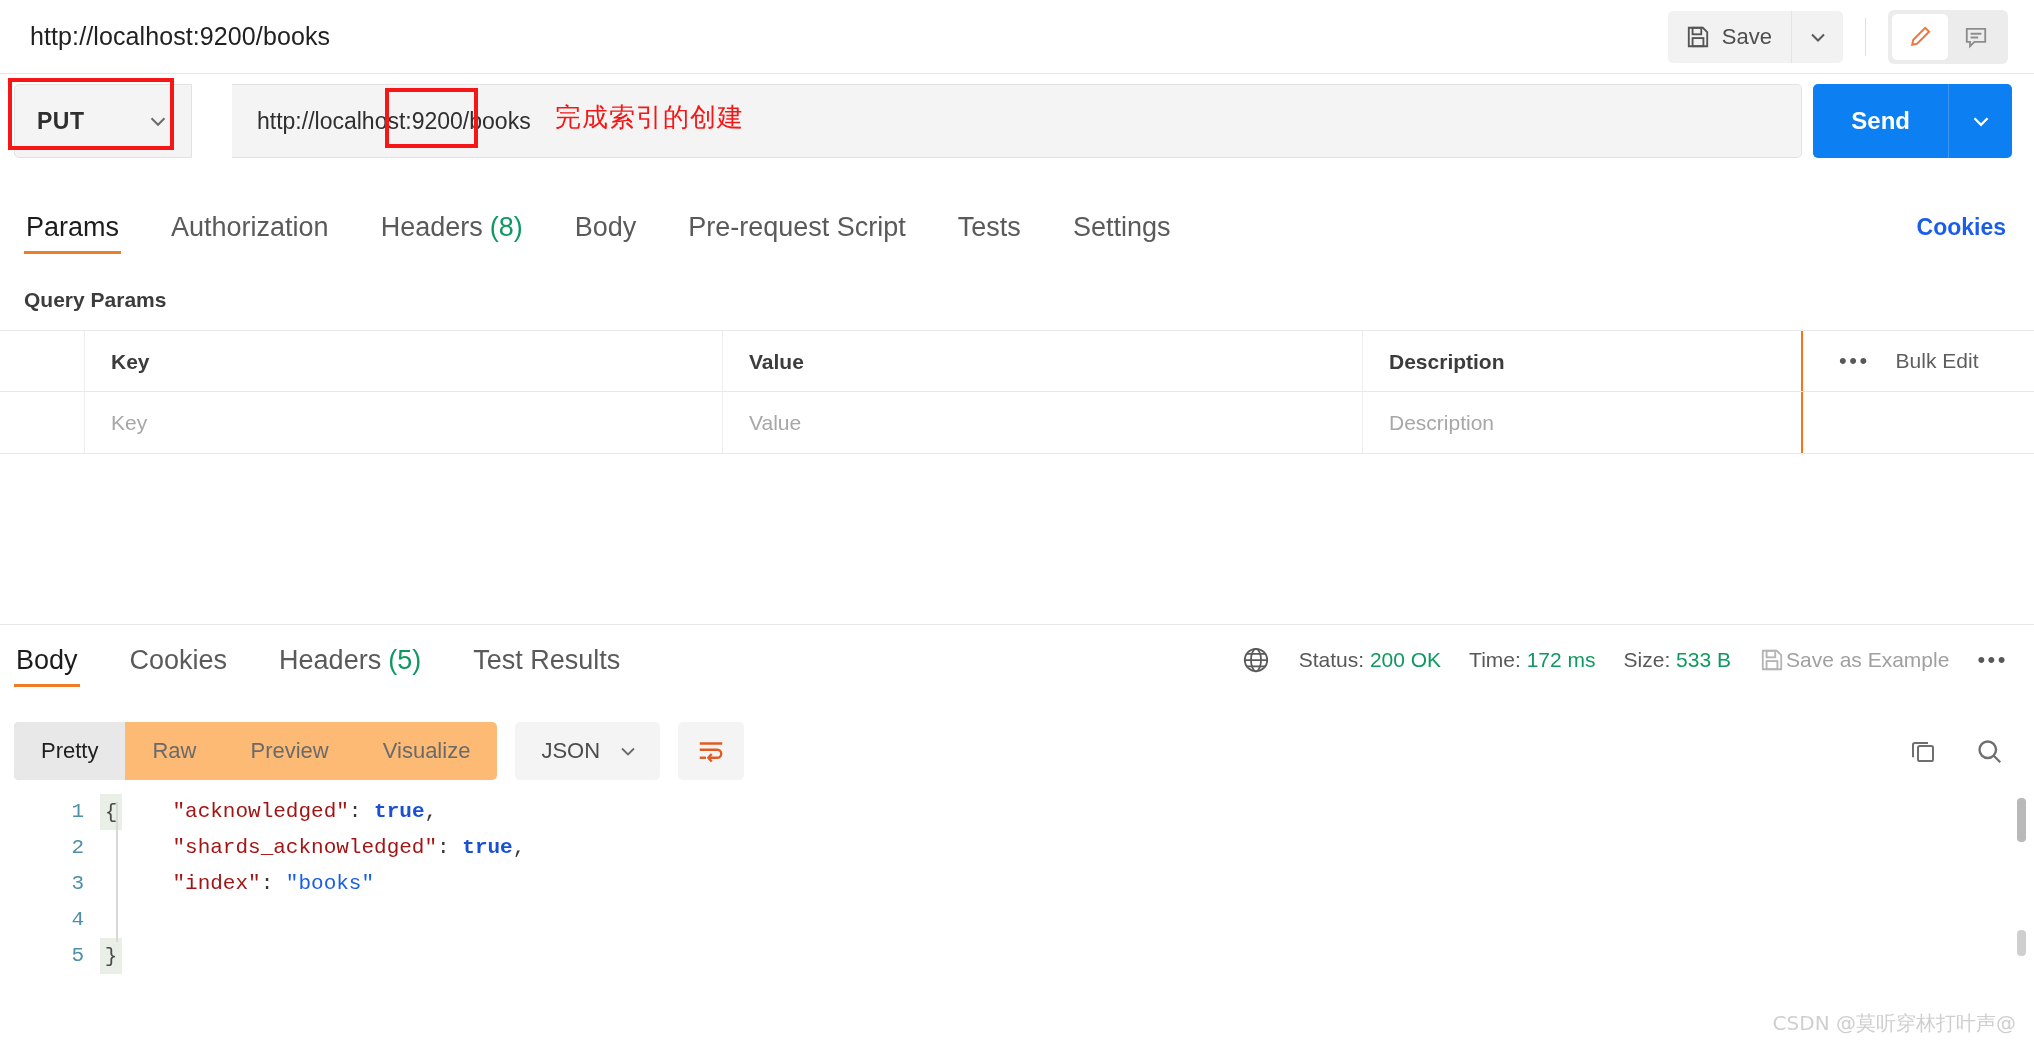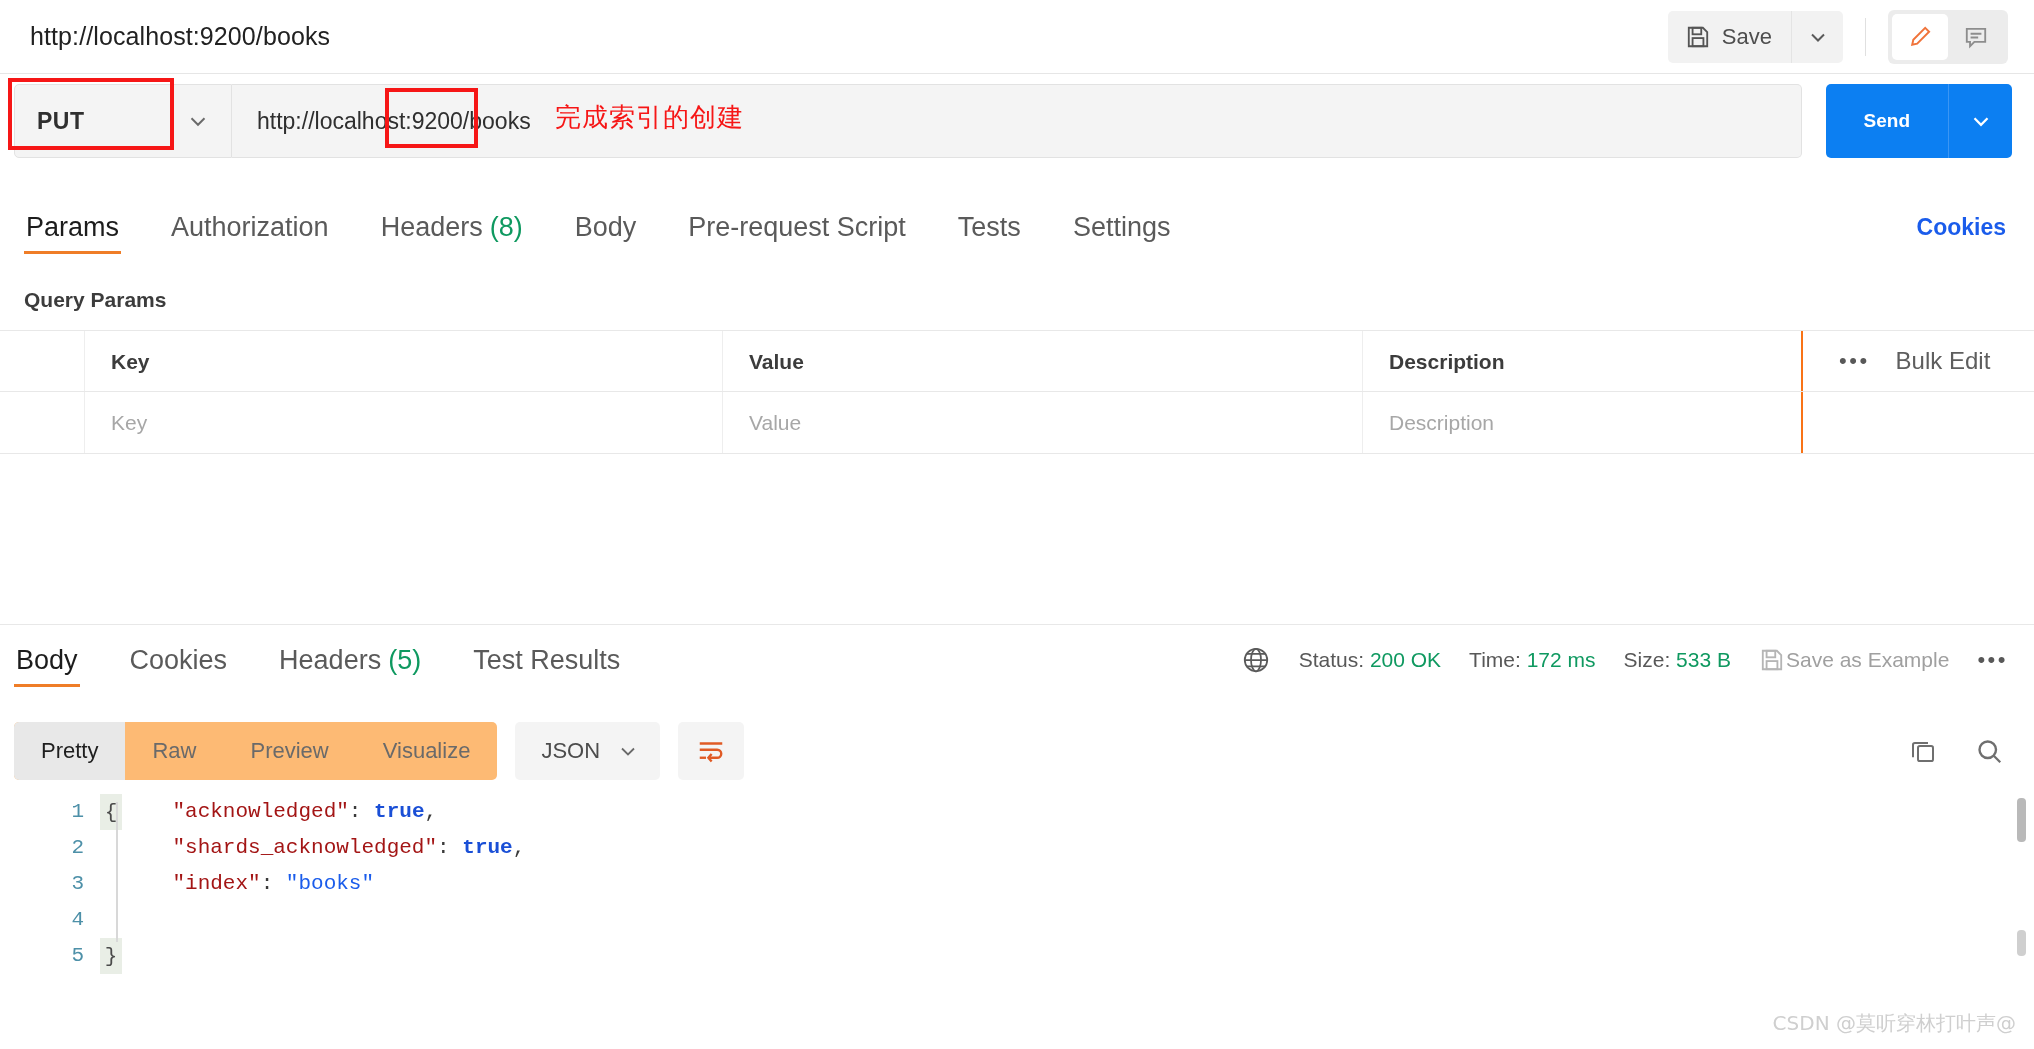"PUT" .method-box { width: 218px -> 178px }
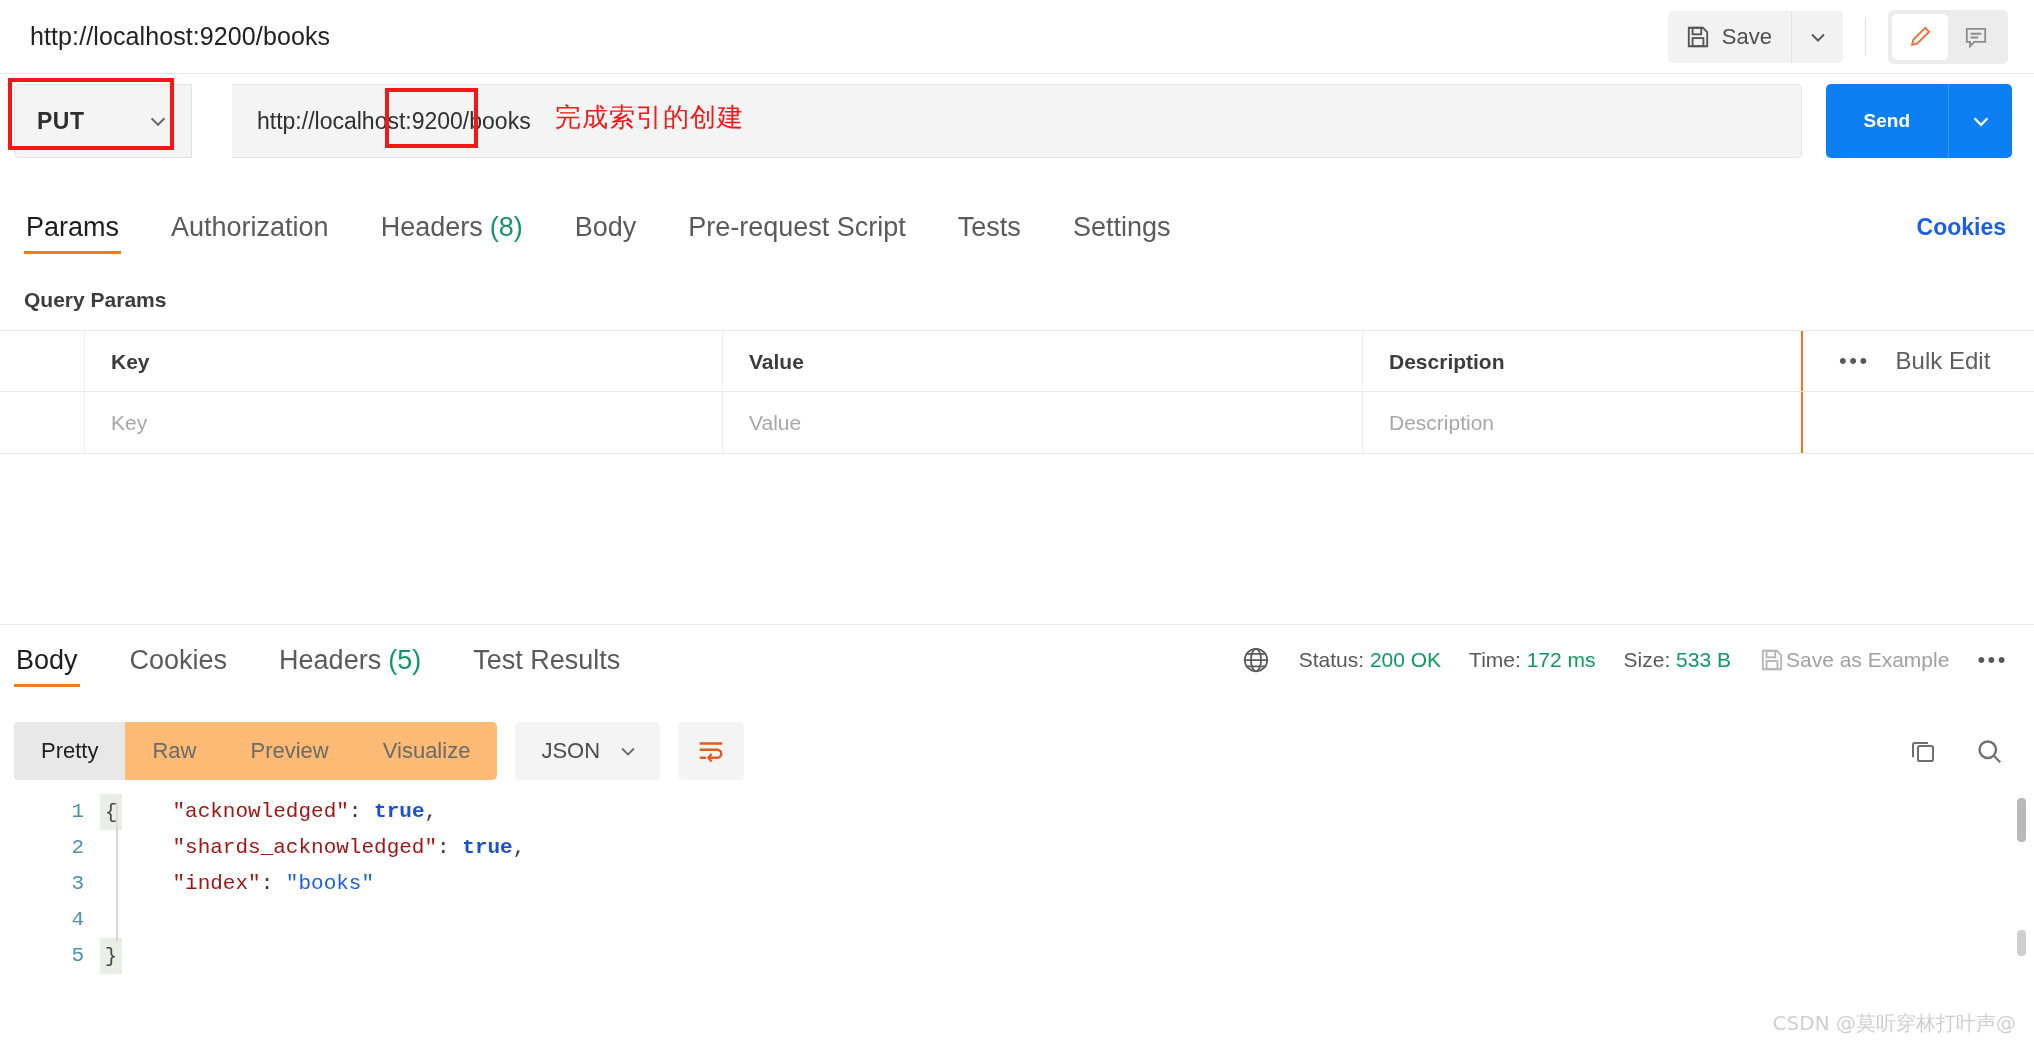"Send" .send-btn { font-size: 19px -> 24px }
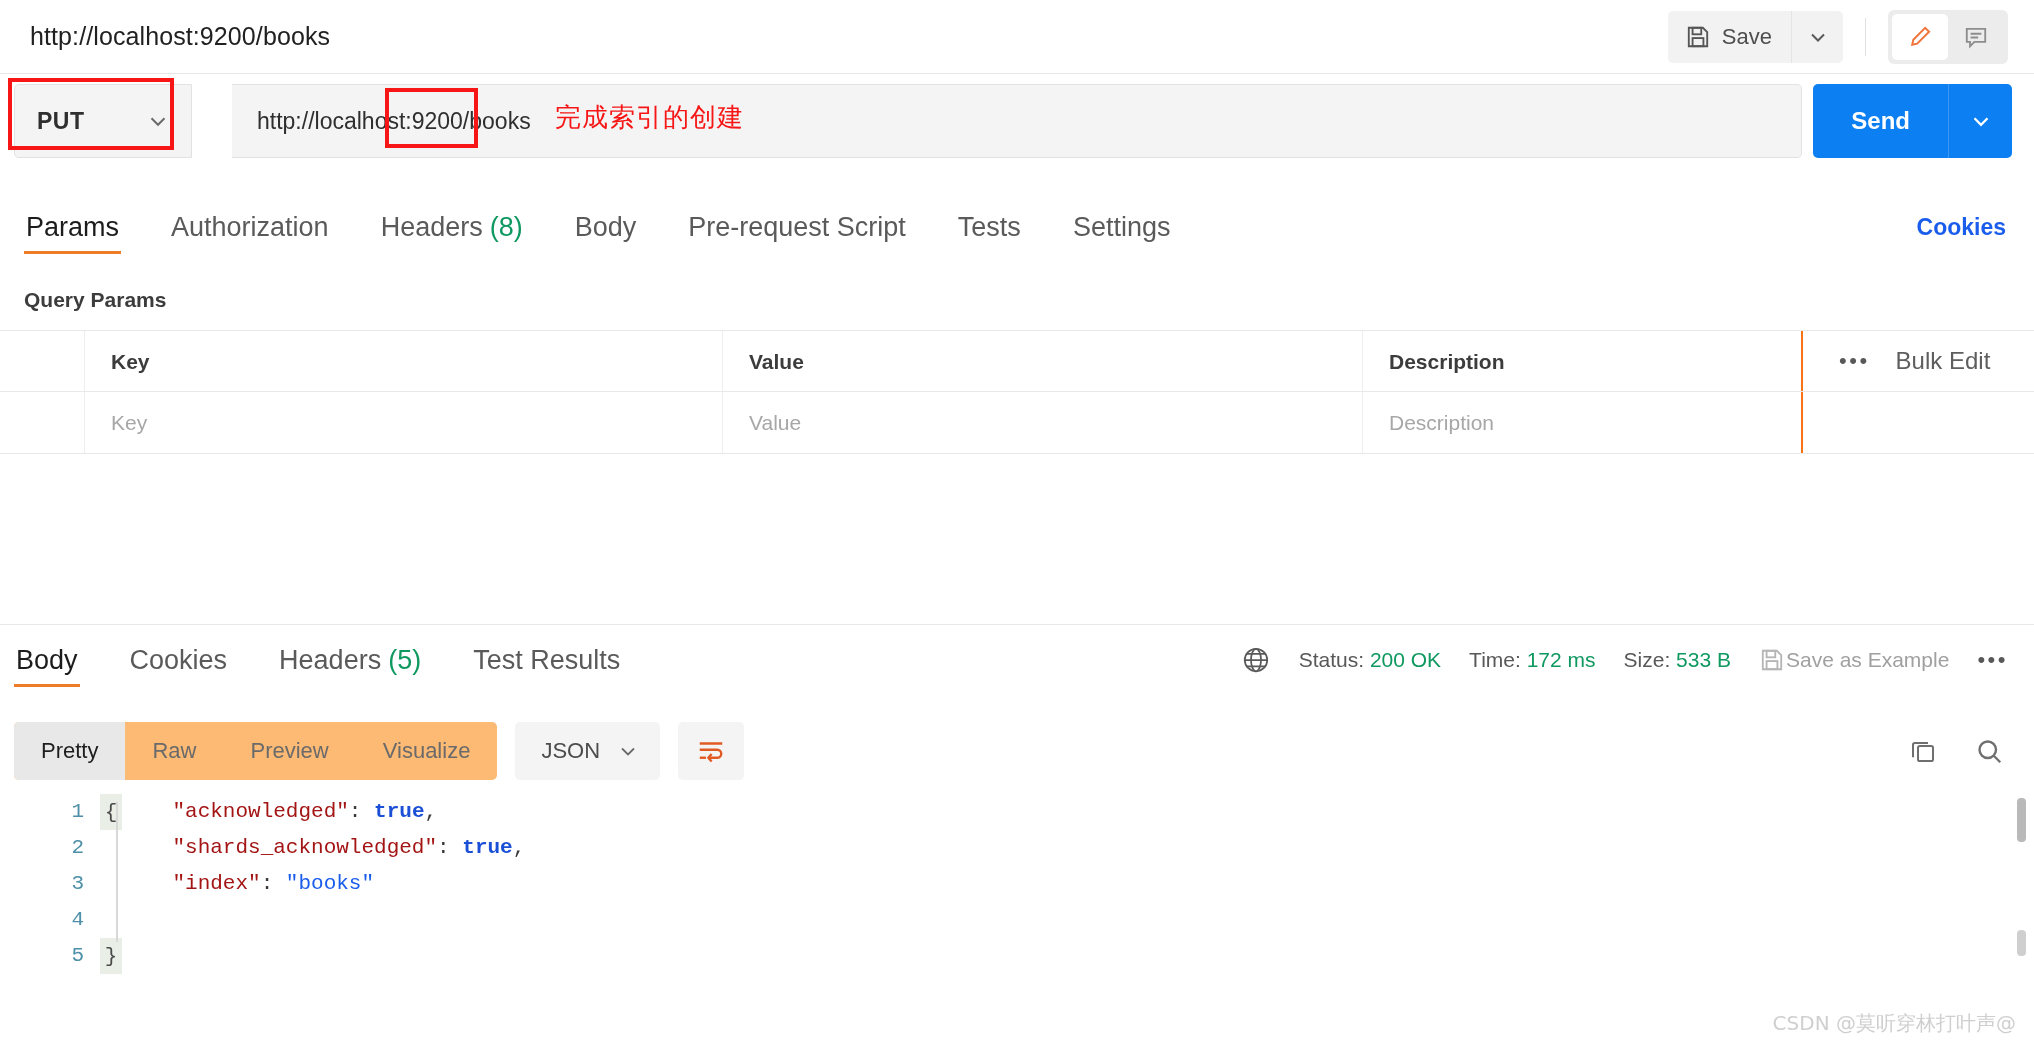"Bulk Edit" .bulk { font-size: 24px -> 21px }
